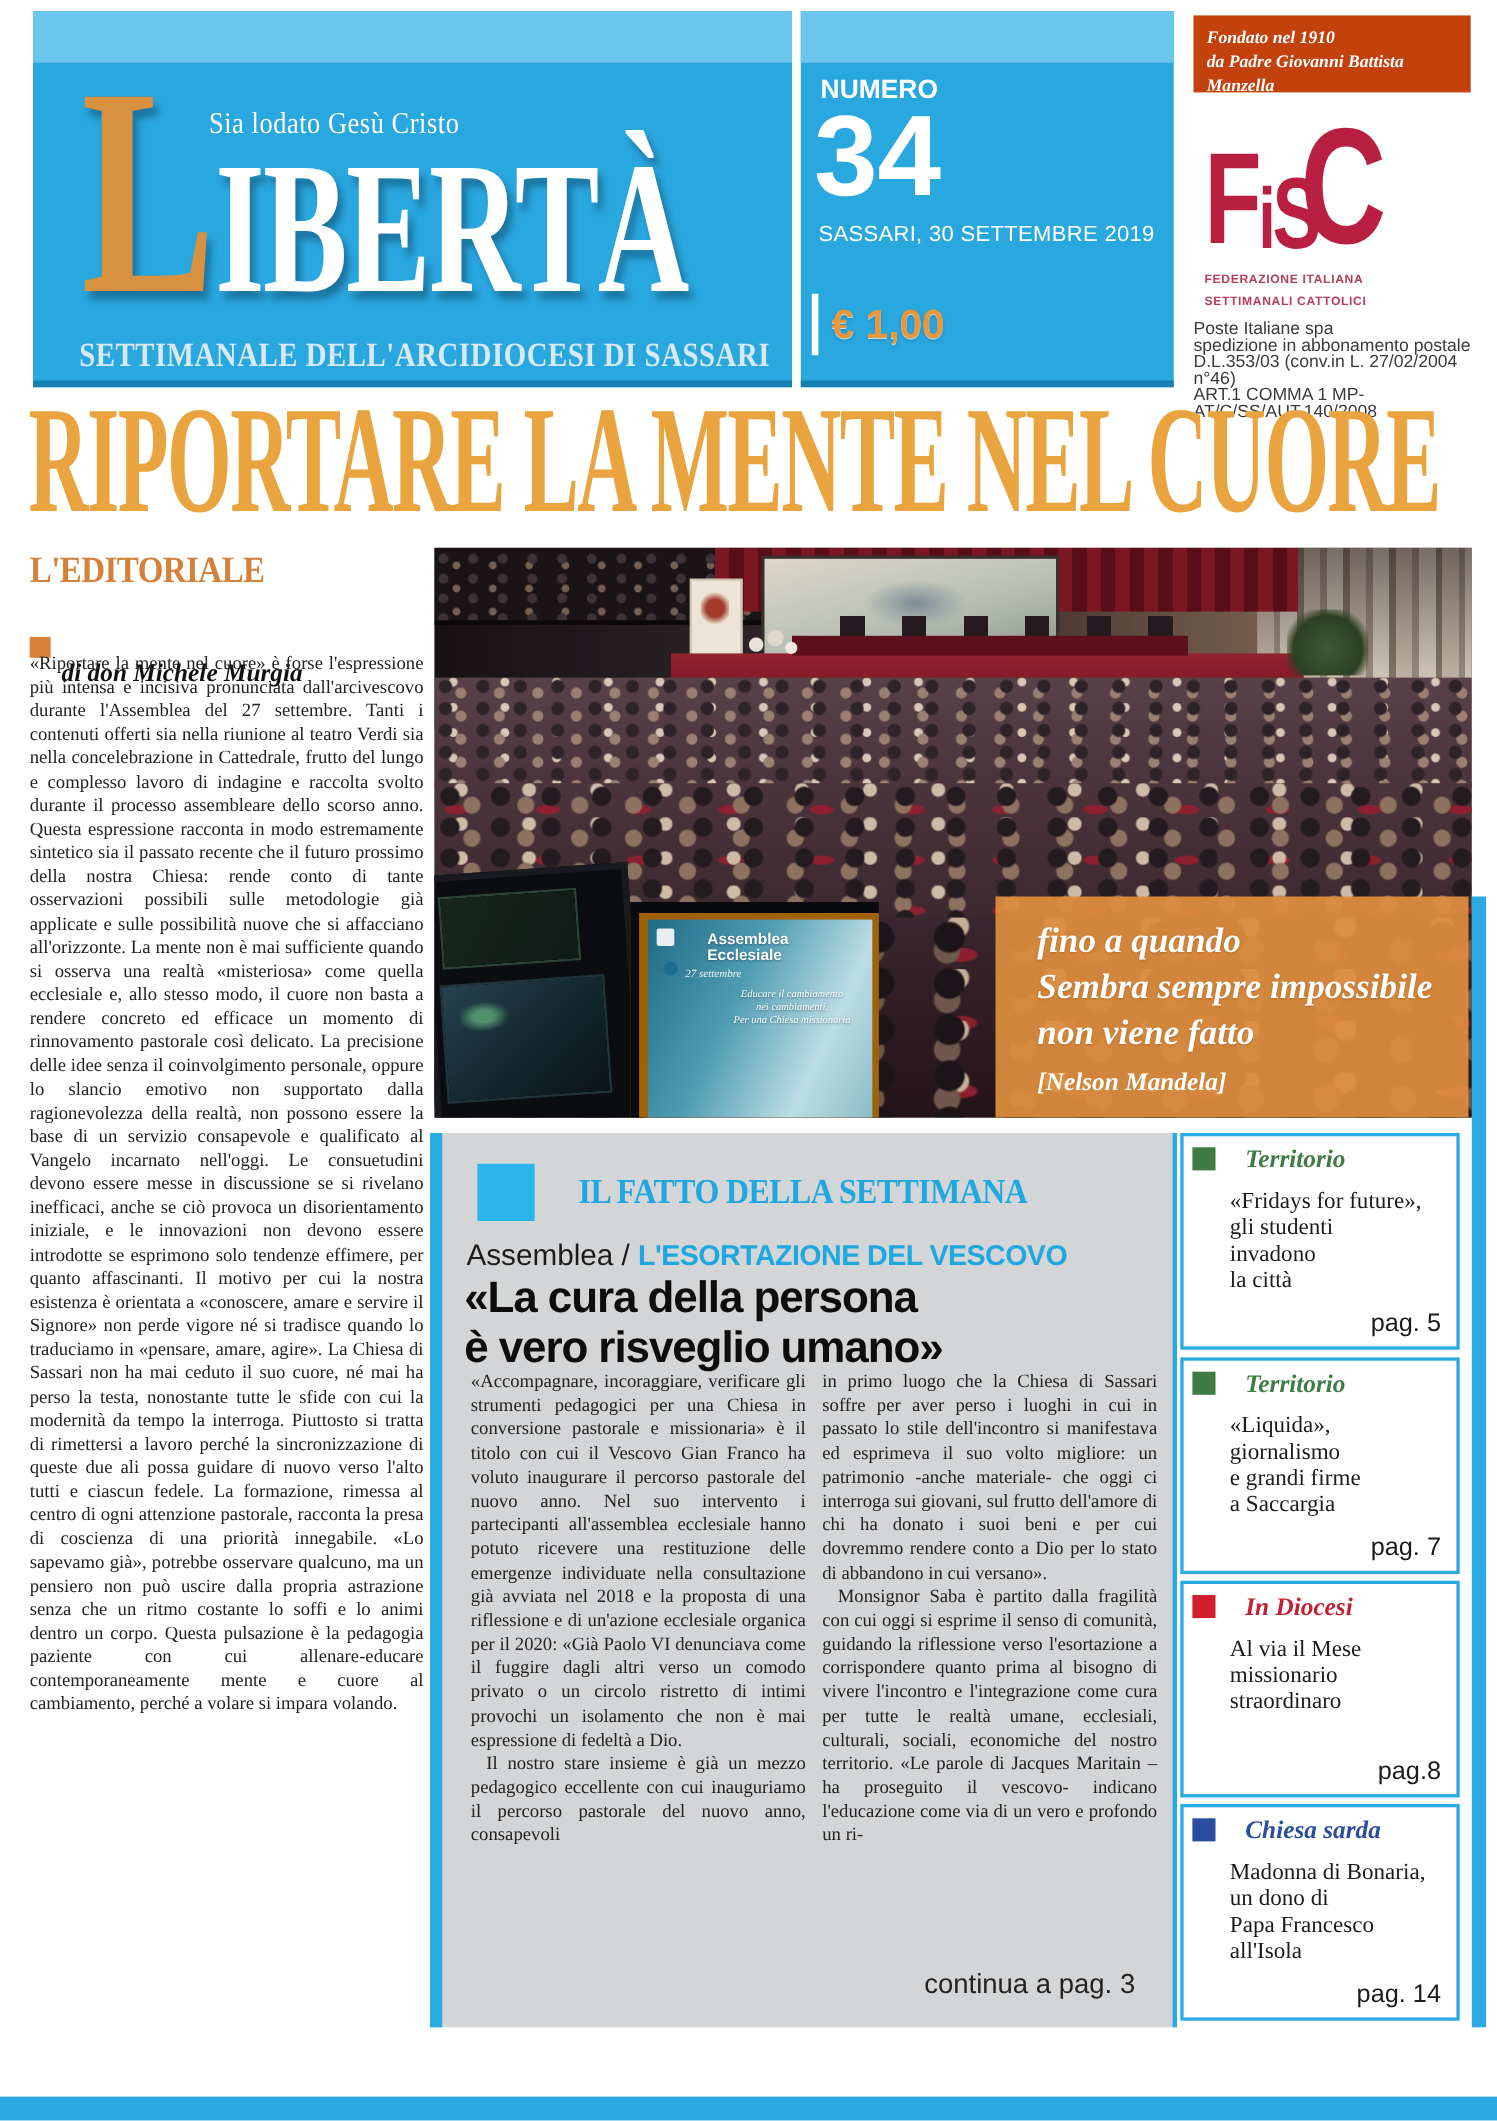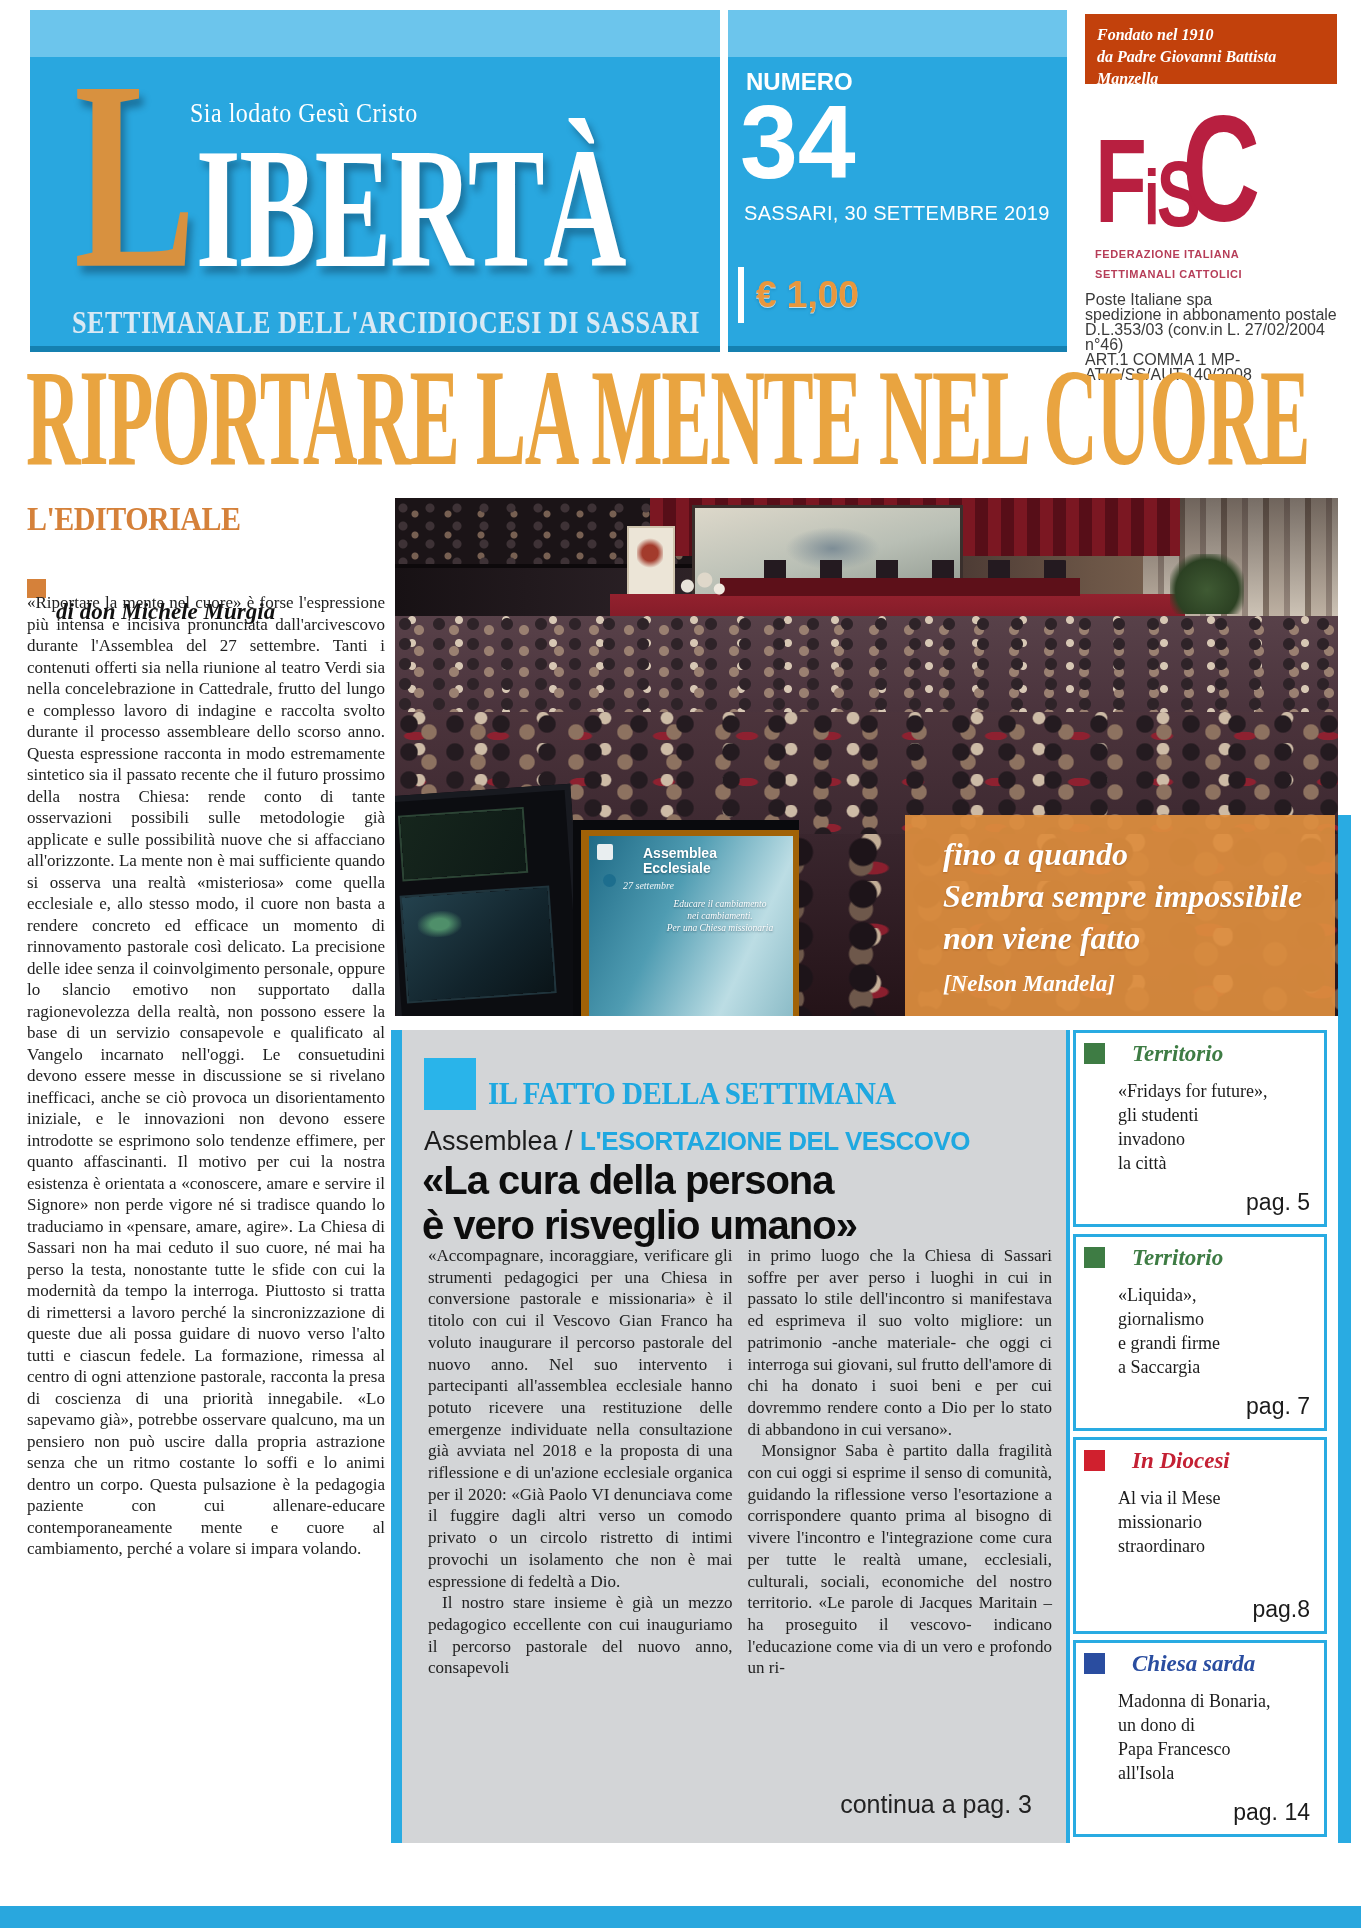"IL FATTO DELLA SETTIMANA" .kicker-row { align-items: flex-end -> center; gap: none -> 28px; left: 22px -> 32px }
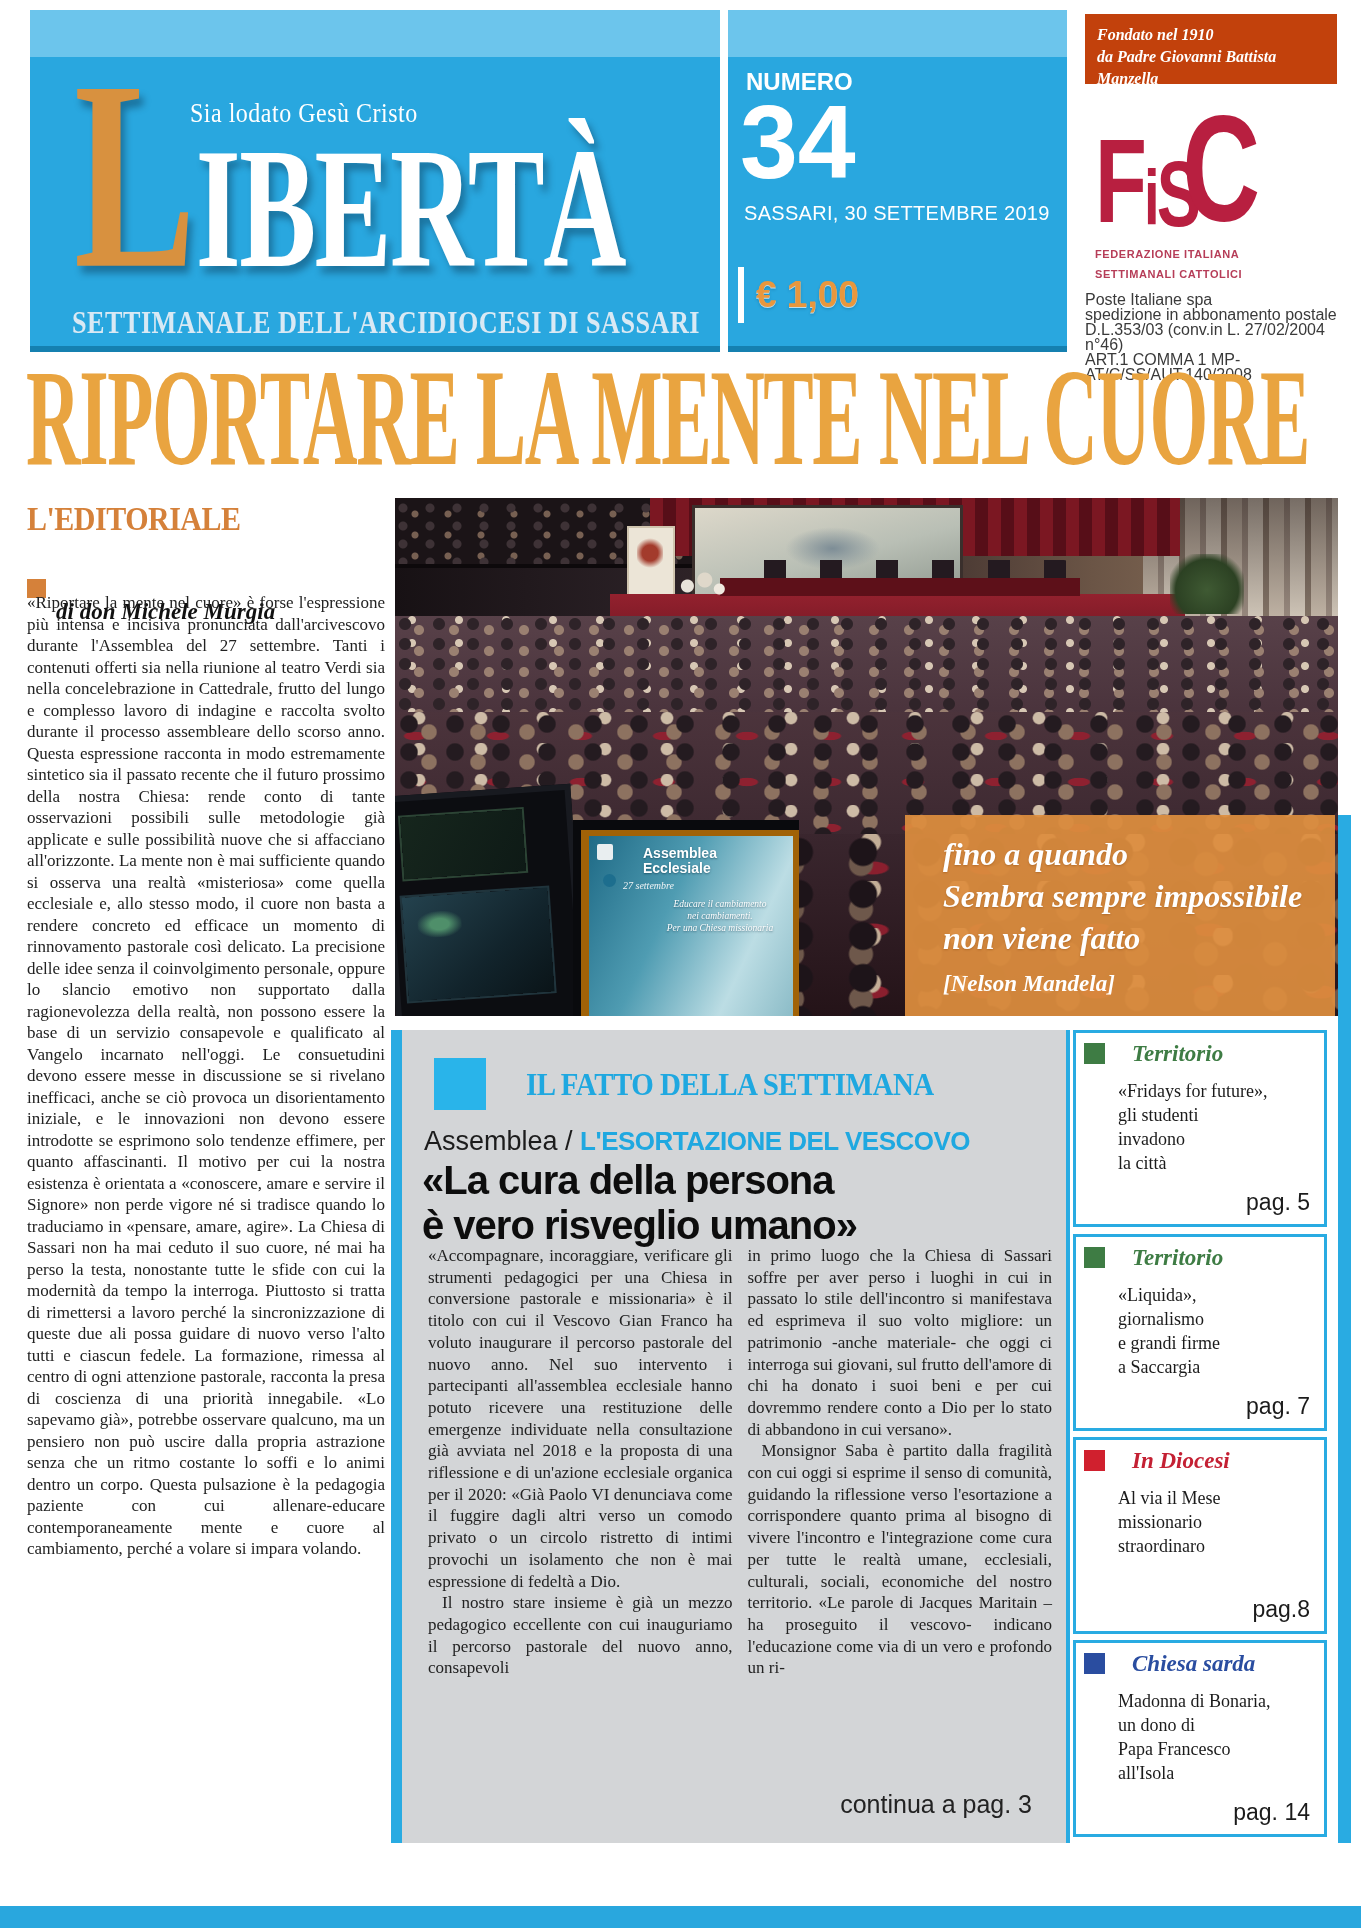"«Fridays for future»," .sb-text { font-size: 18px -> 21px }
